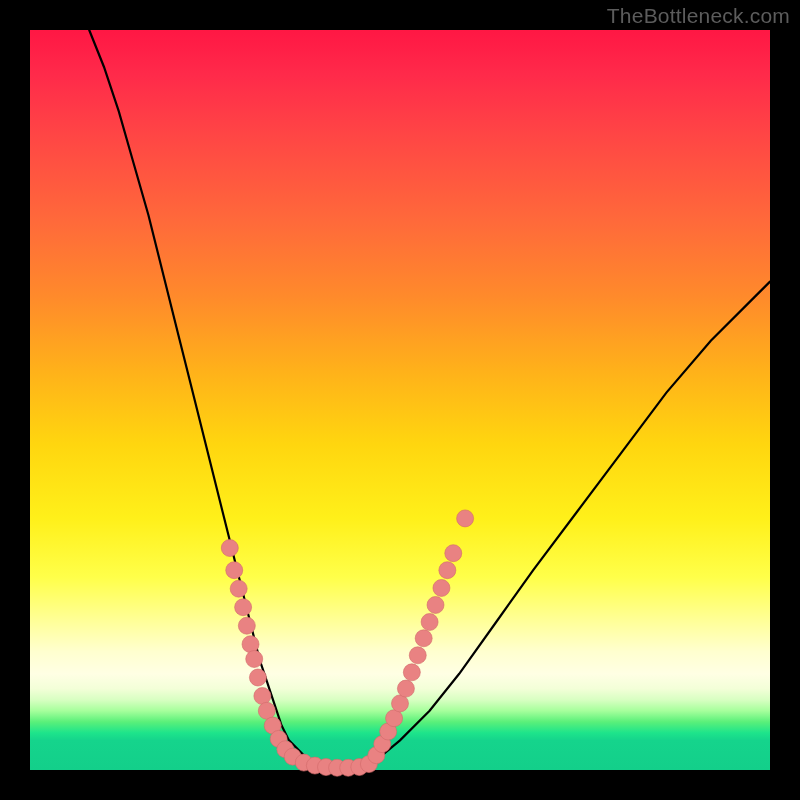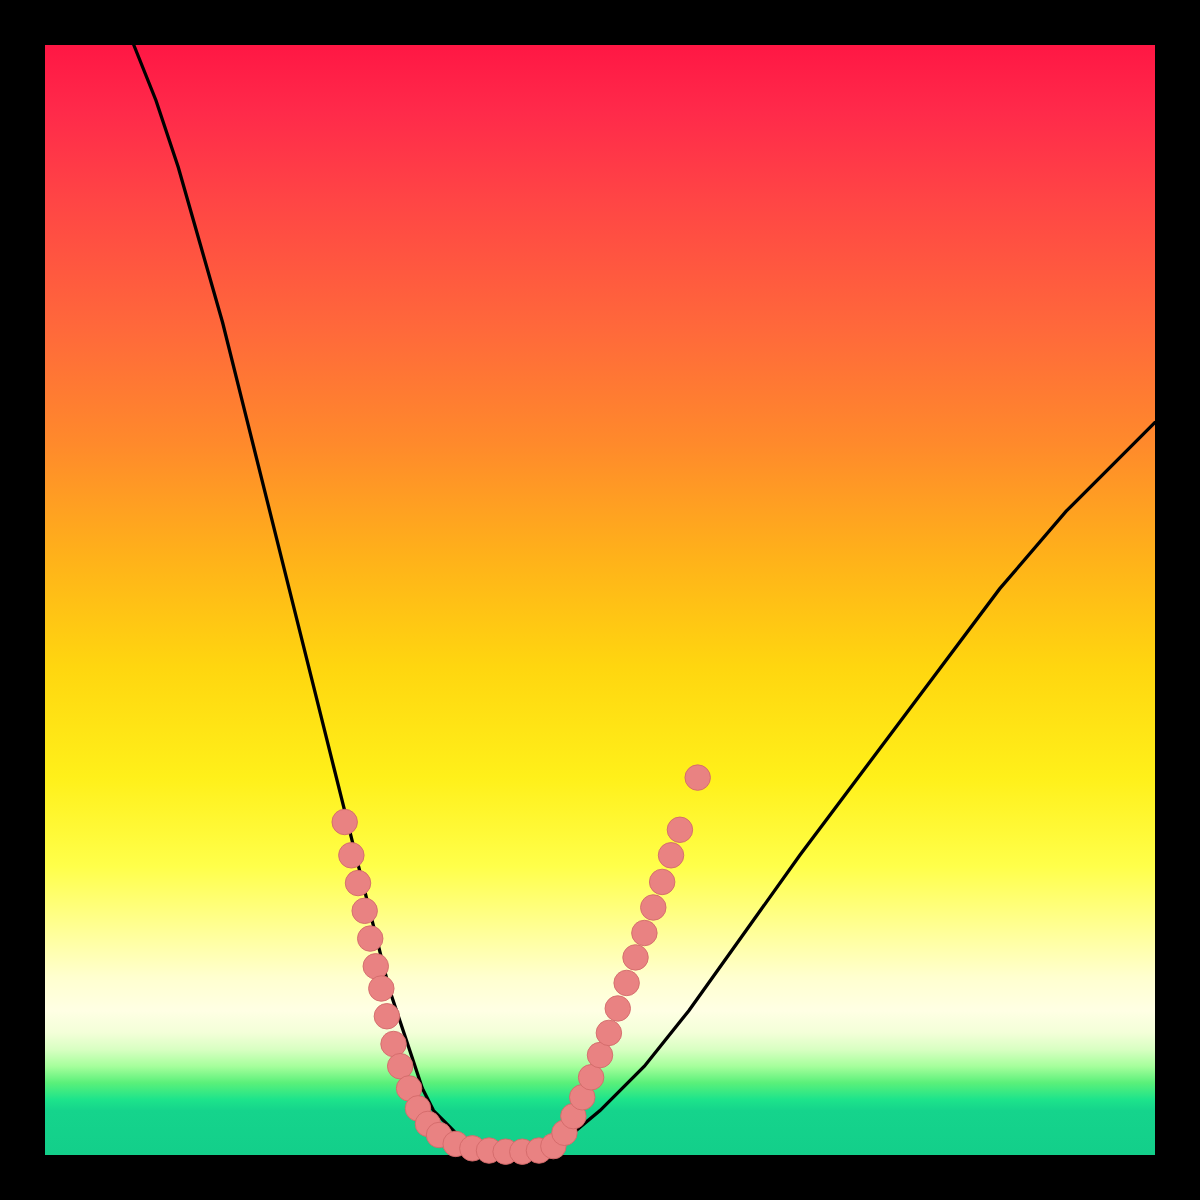"TheBottleneck.com" div.watermark { html: none -> <div>TheBottleneck.com</div> }
